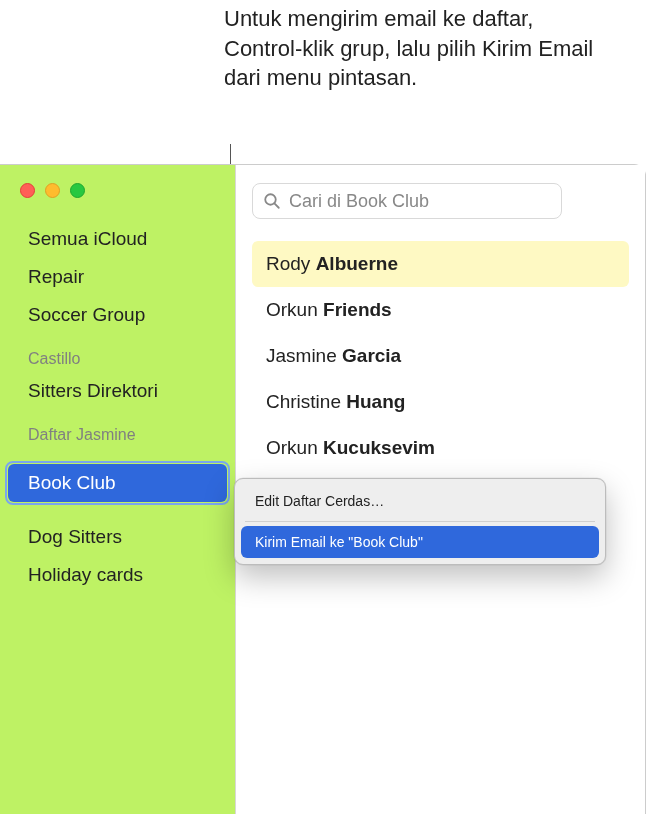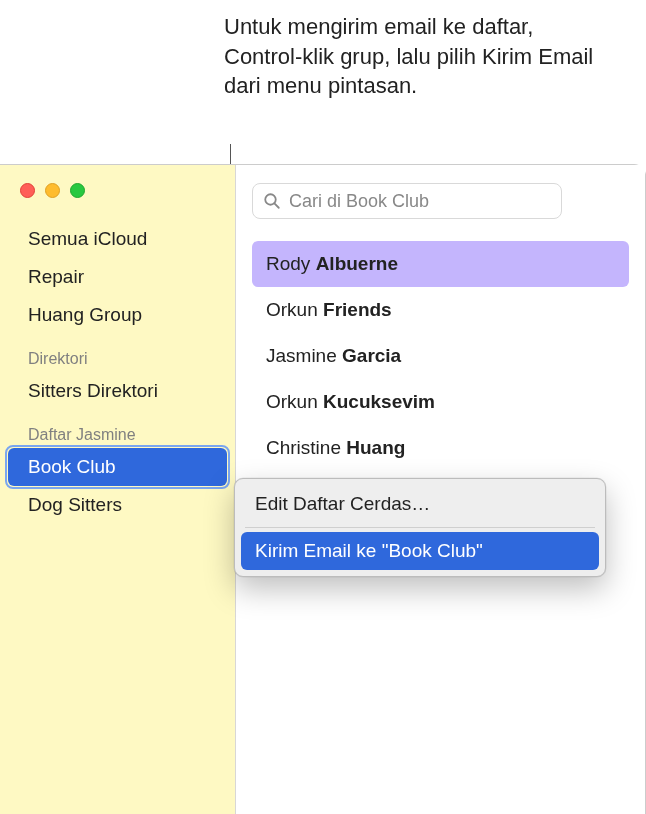"Untuk mengirim email ke daftar," .callout { top: 12px -> 4px }
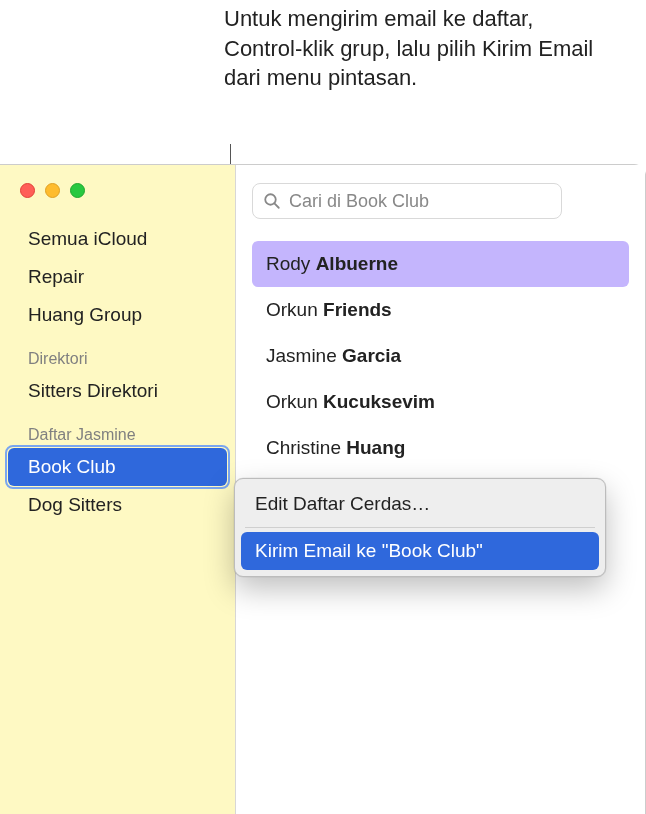"Semua iCloud" .sidebar { background: #fef9c3 -> #bef264 }
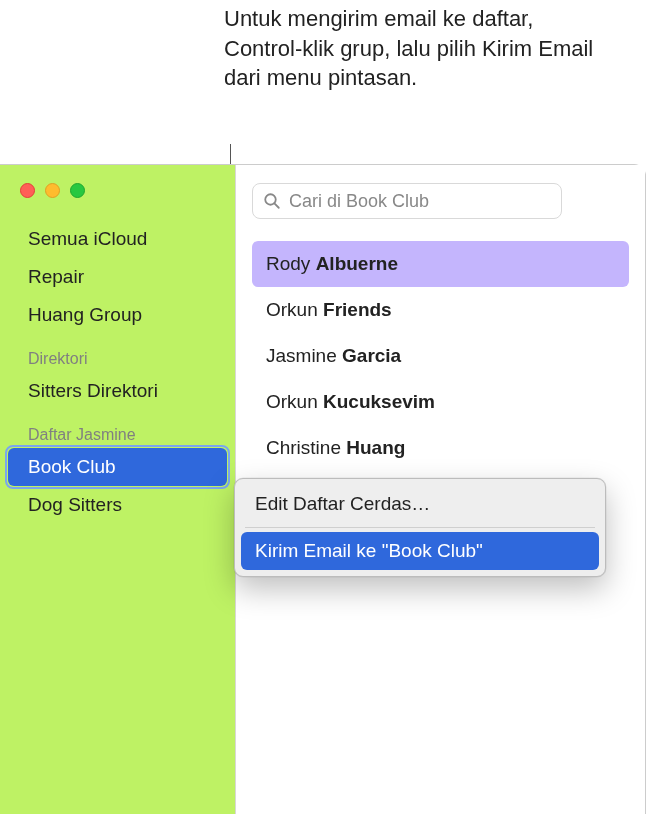"Rody Albuerne" .contact-row.sel { background: #c4b5fd -> #fef9c3 }
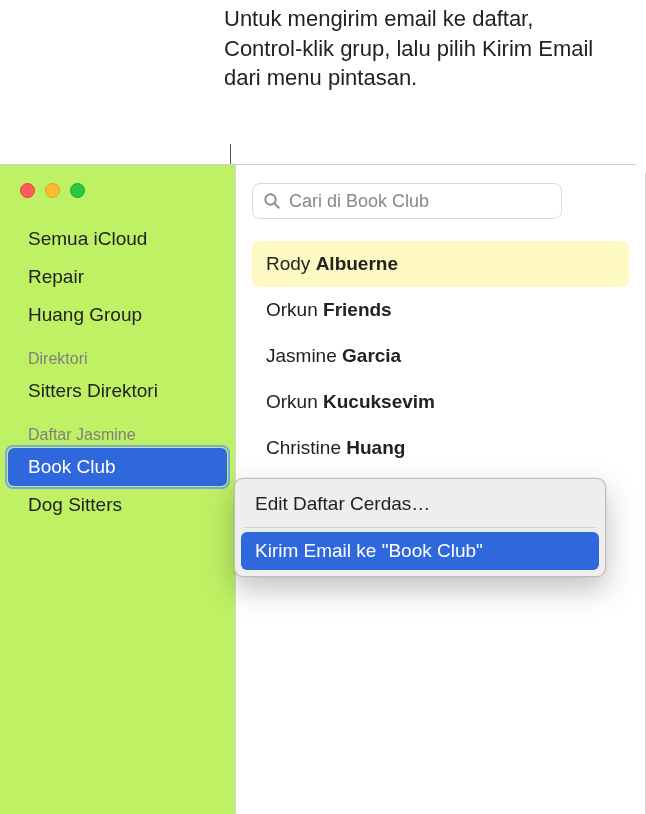"Huang Group" div.side-item { text: Huang -> Soccer }
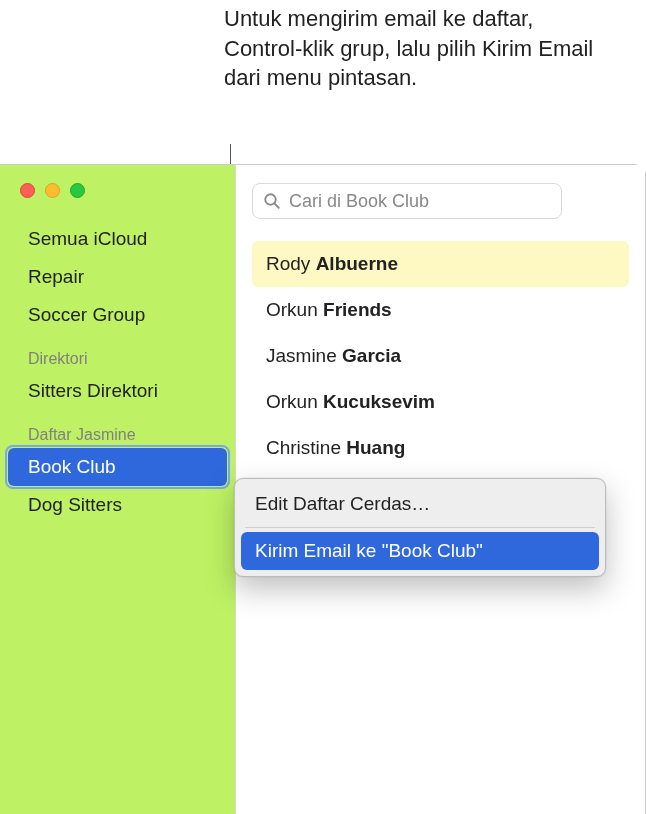"Direktori" div.side-header { text: Direktori -> Castillo }
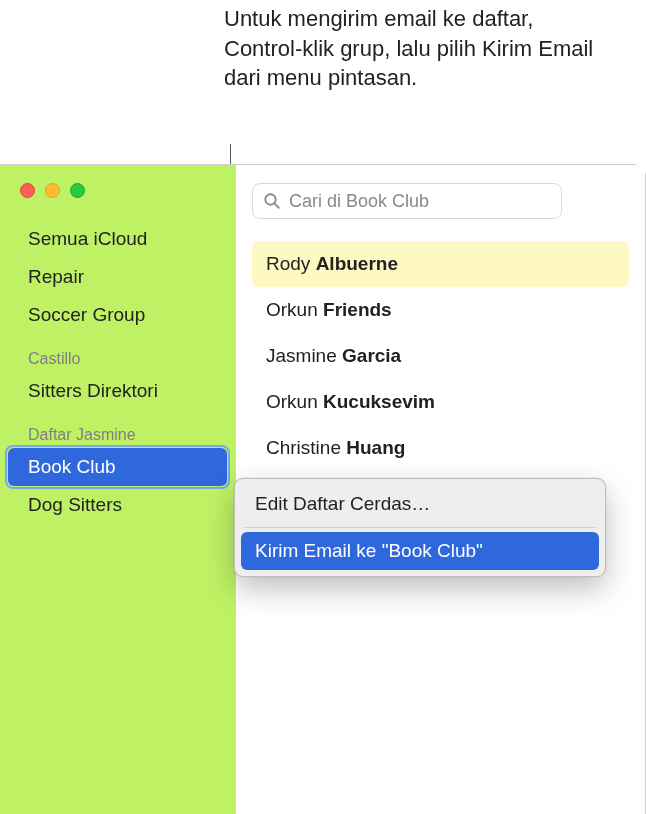"Orkun Kucuksevim" div.contact-row { order: before "Christine Huang" -> after "Christine Huang" }
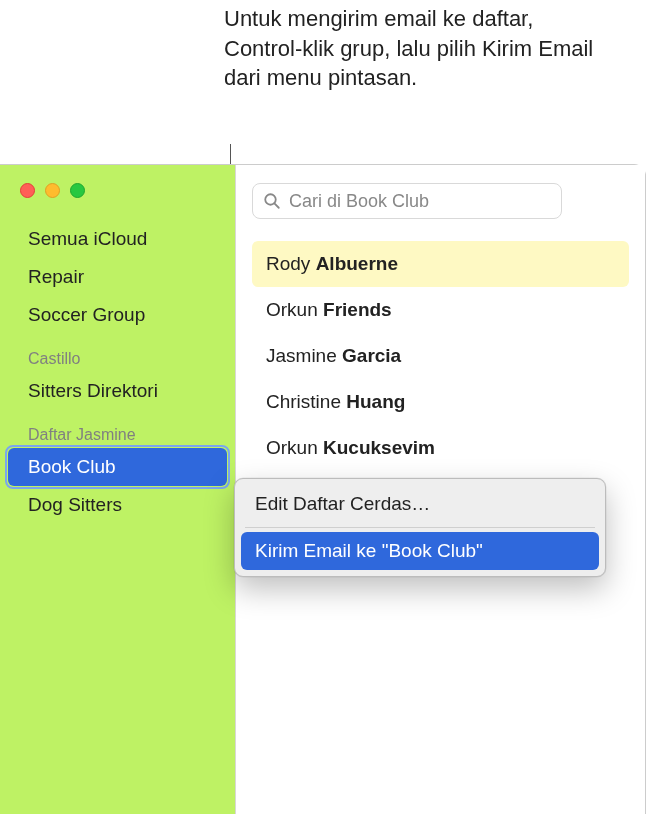"Book Club" .side-item.selected { margin: 0 8px -> 16px 8px }
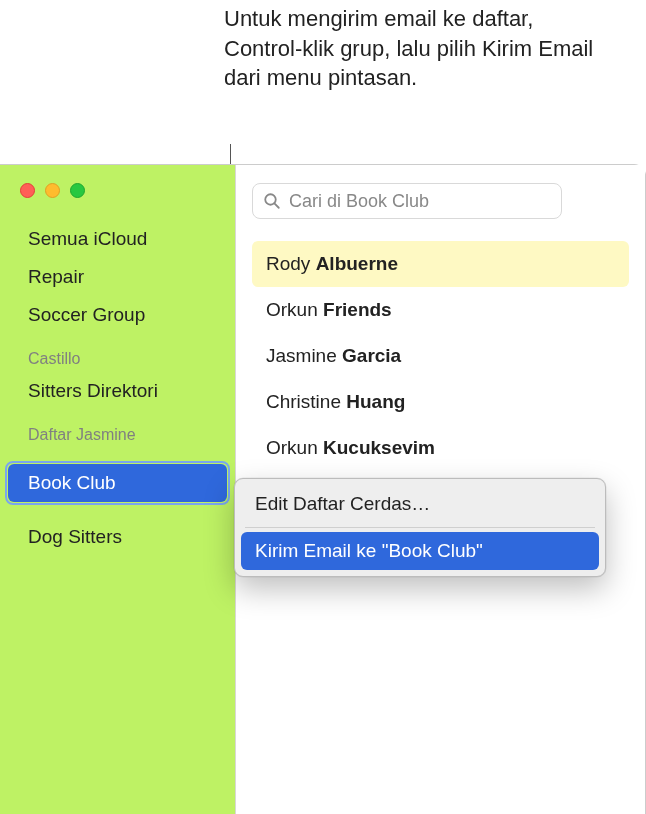"Edit Daftar Cerdas…" .menu-item { font-size: 19px -> 14px }
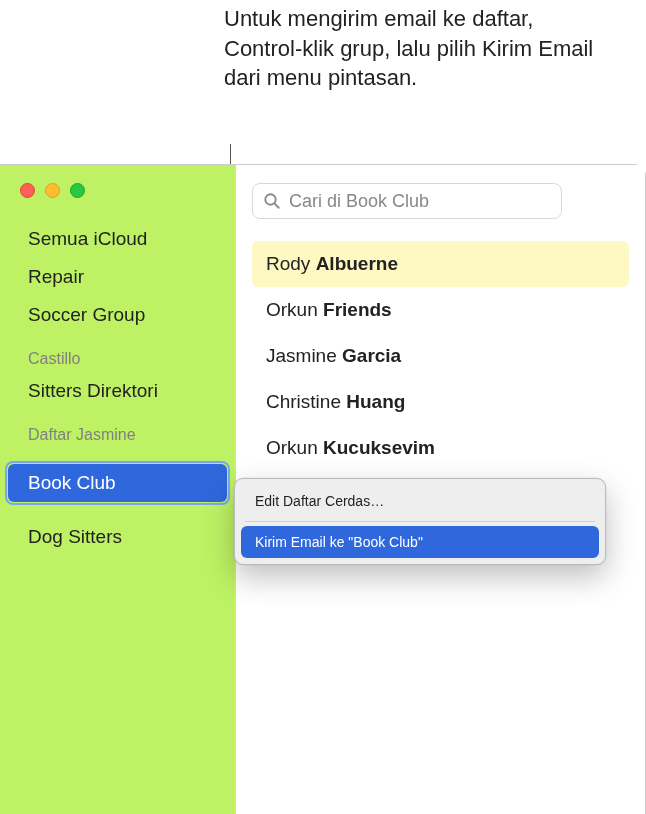"Holiday cards" div.side-item { html: none -> <div>Holiday cards</div> }
